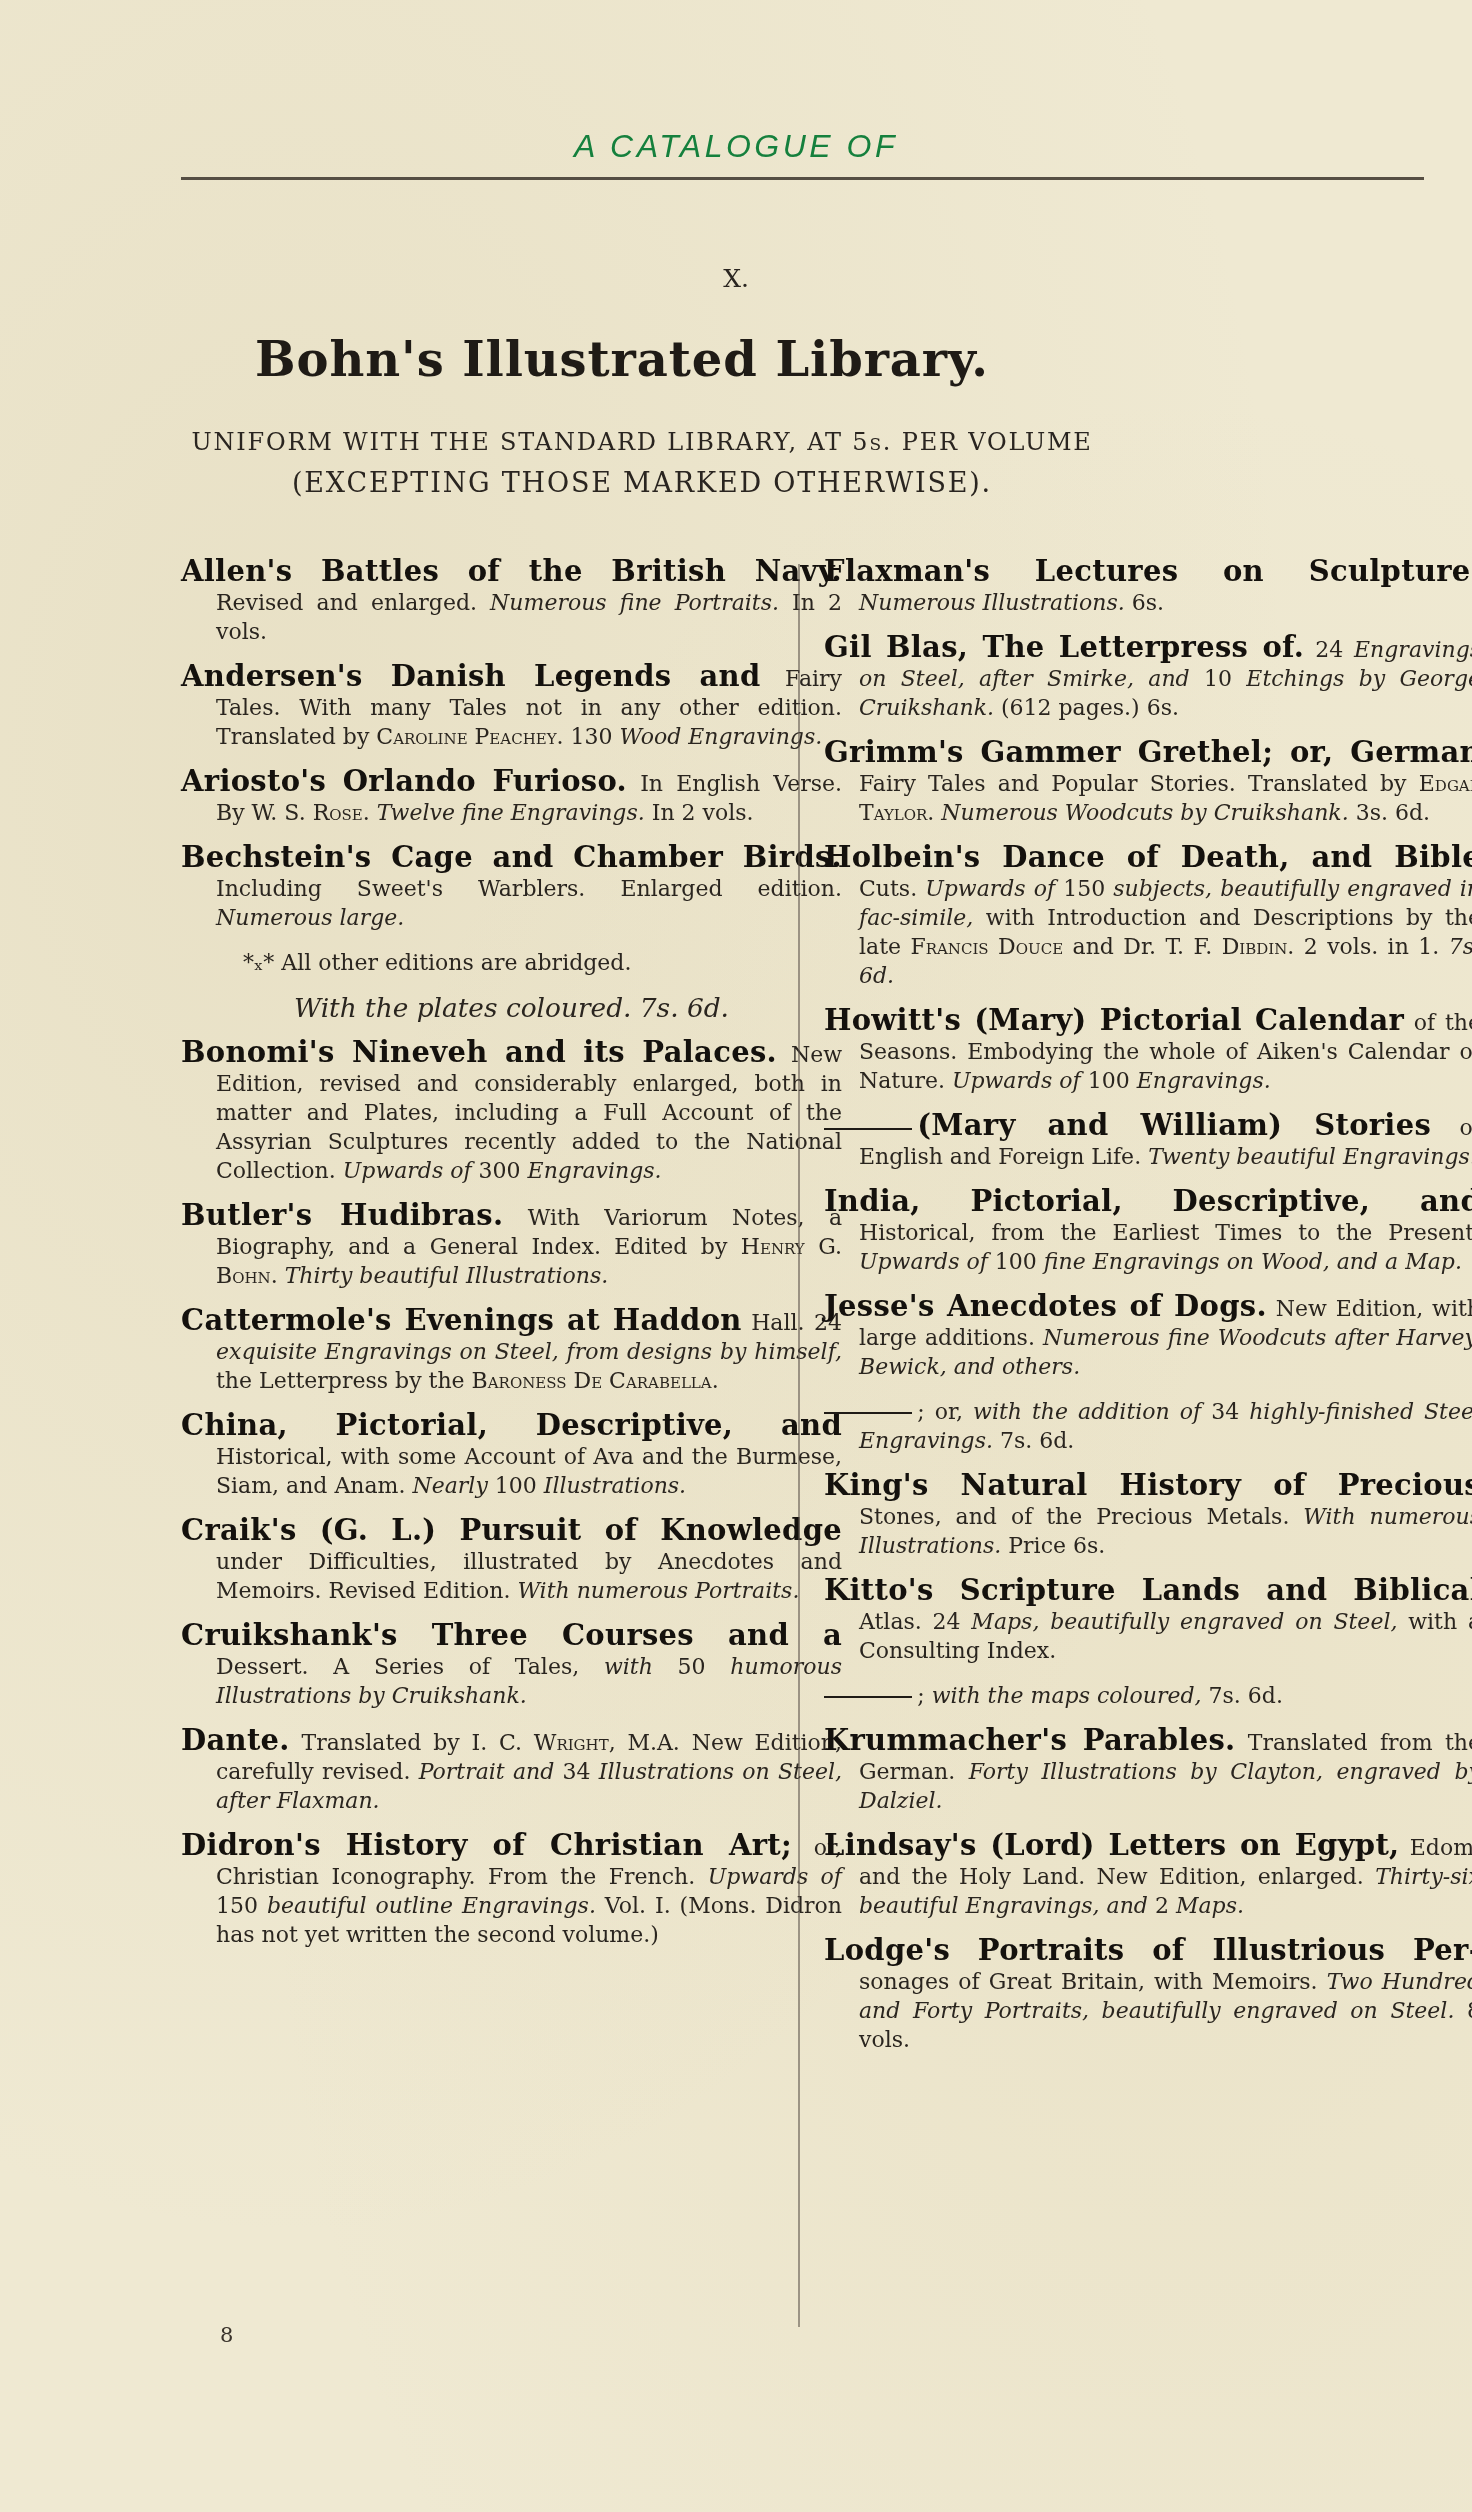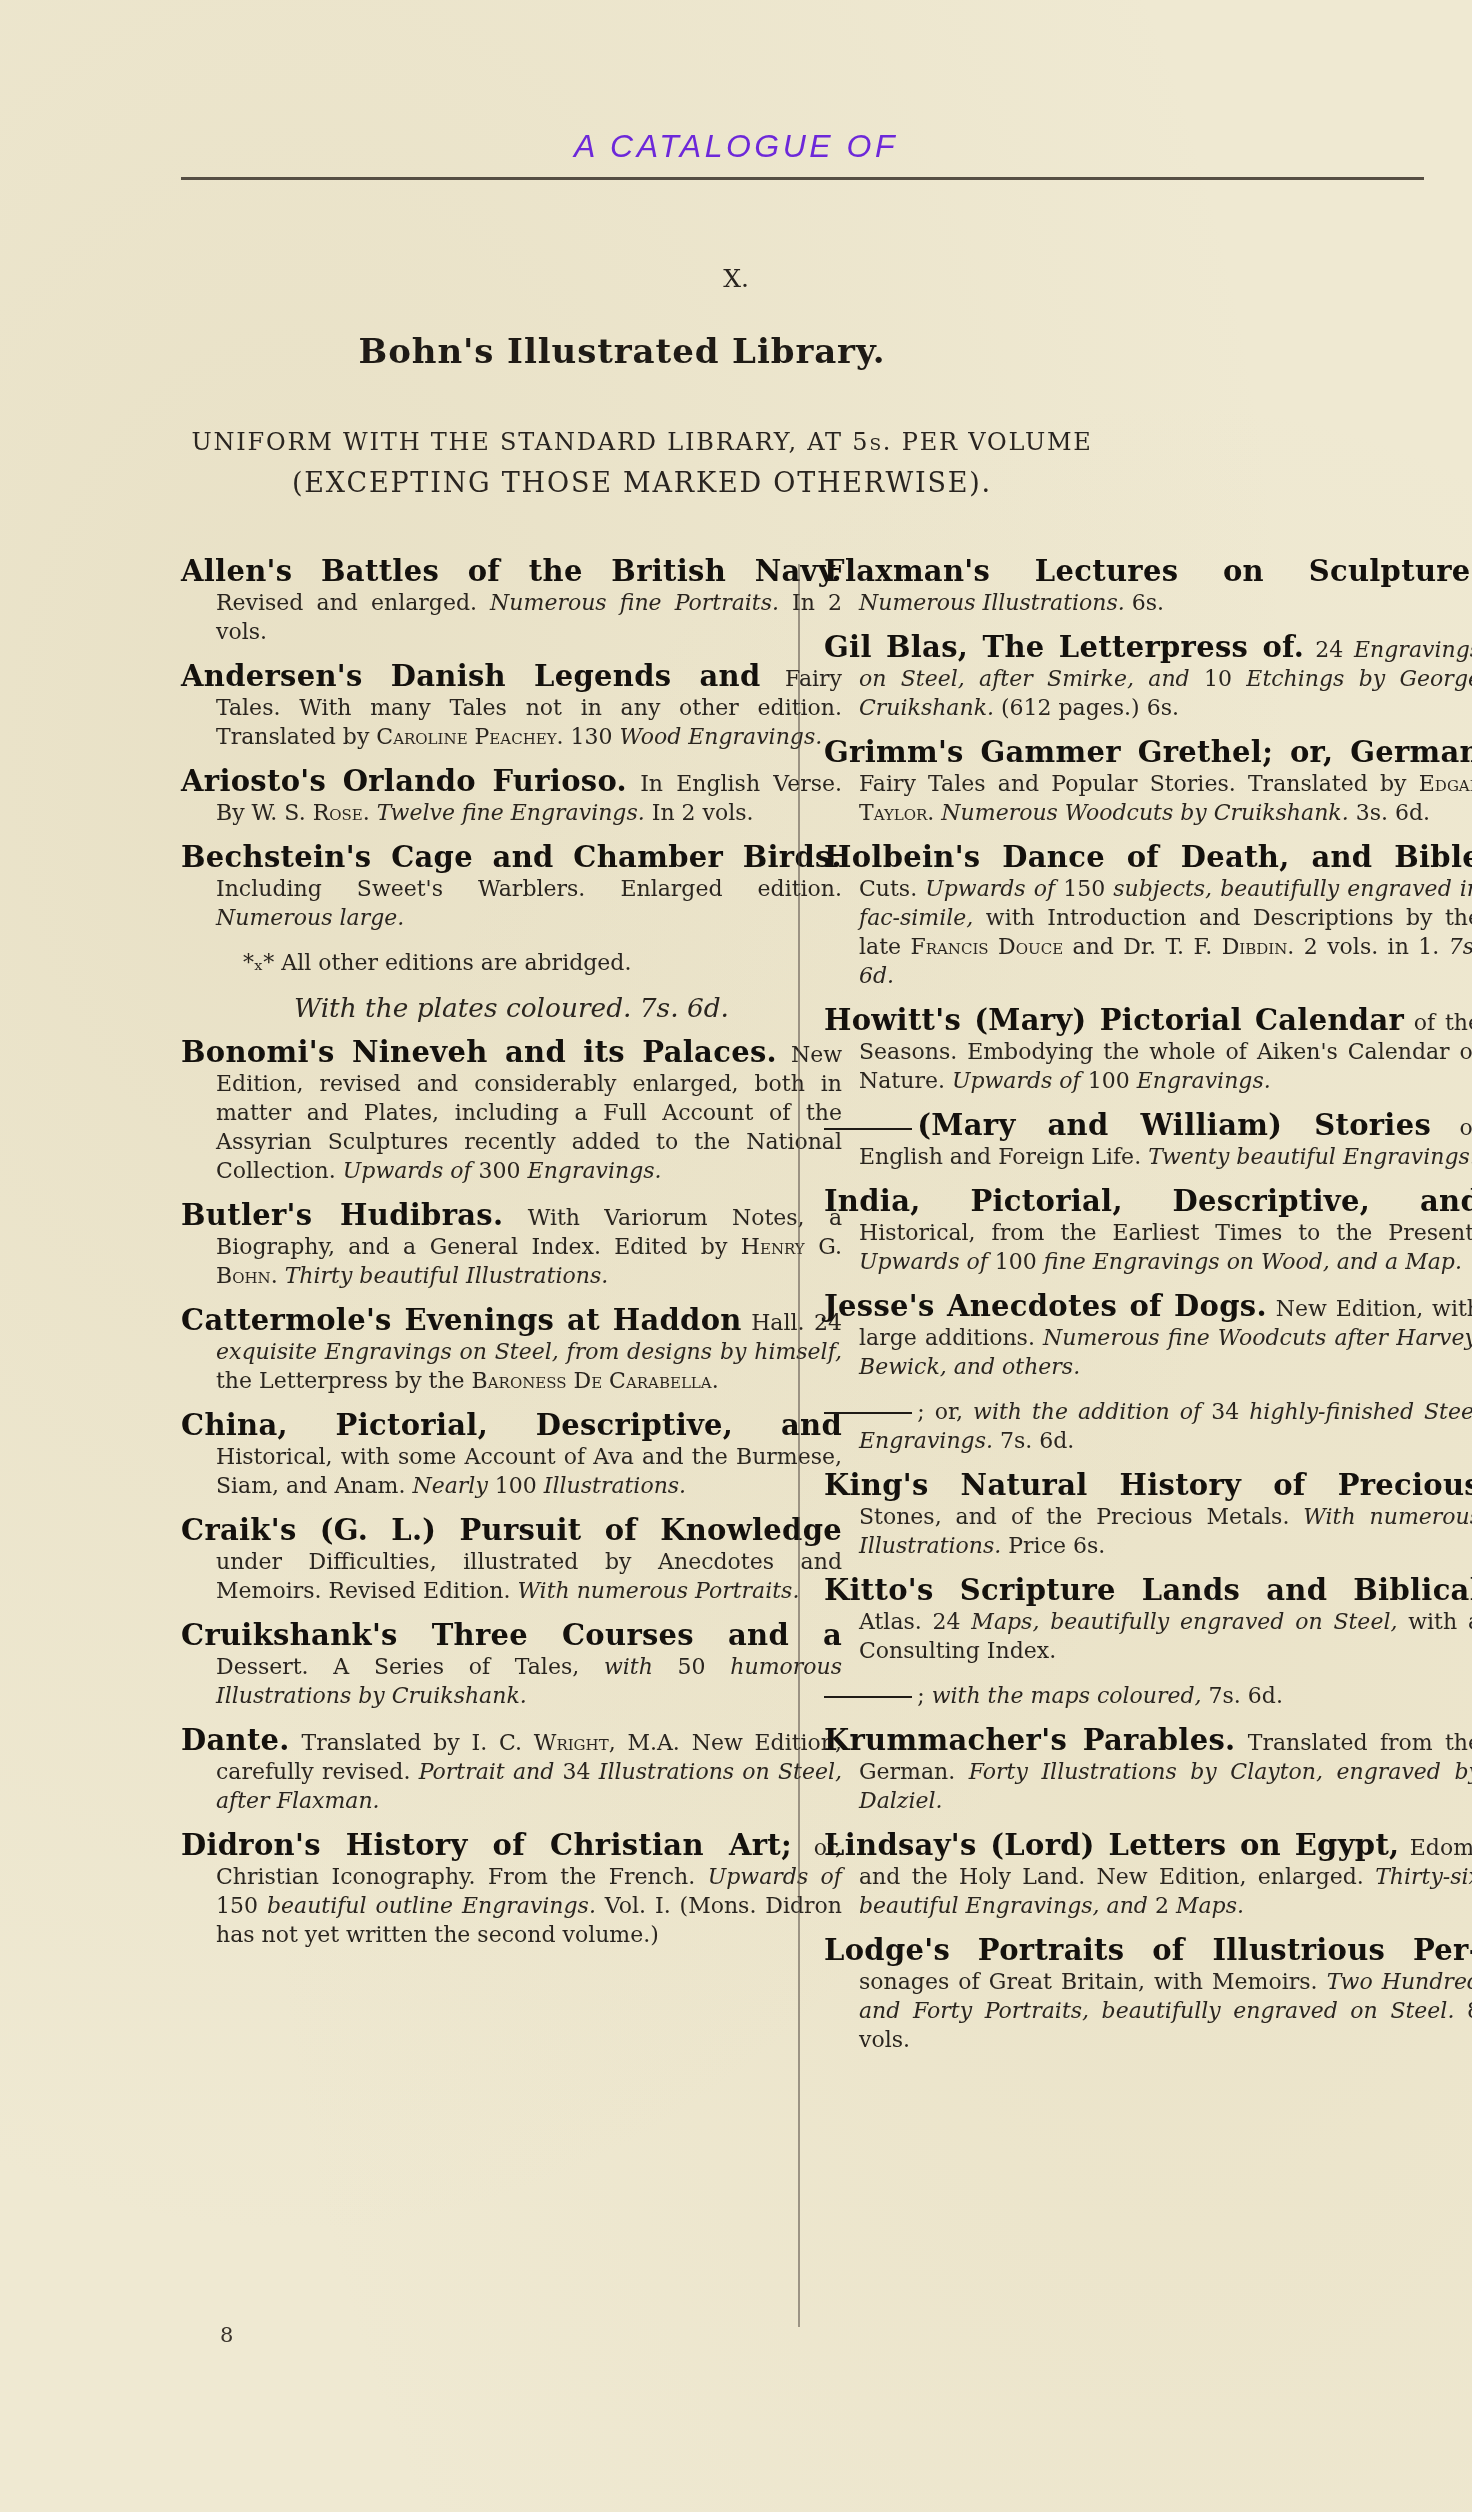"A CATALOGUE OF" .running-head { color: #6d28d9 -> #15803d }
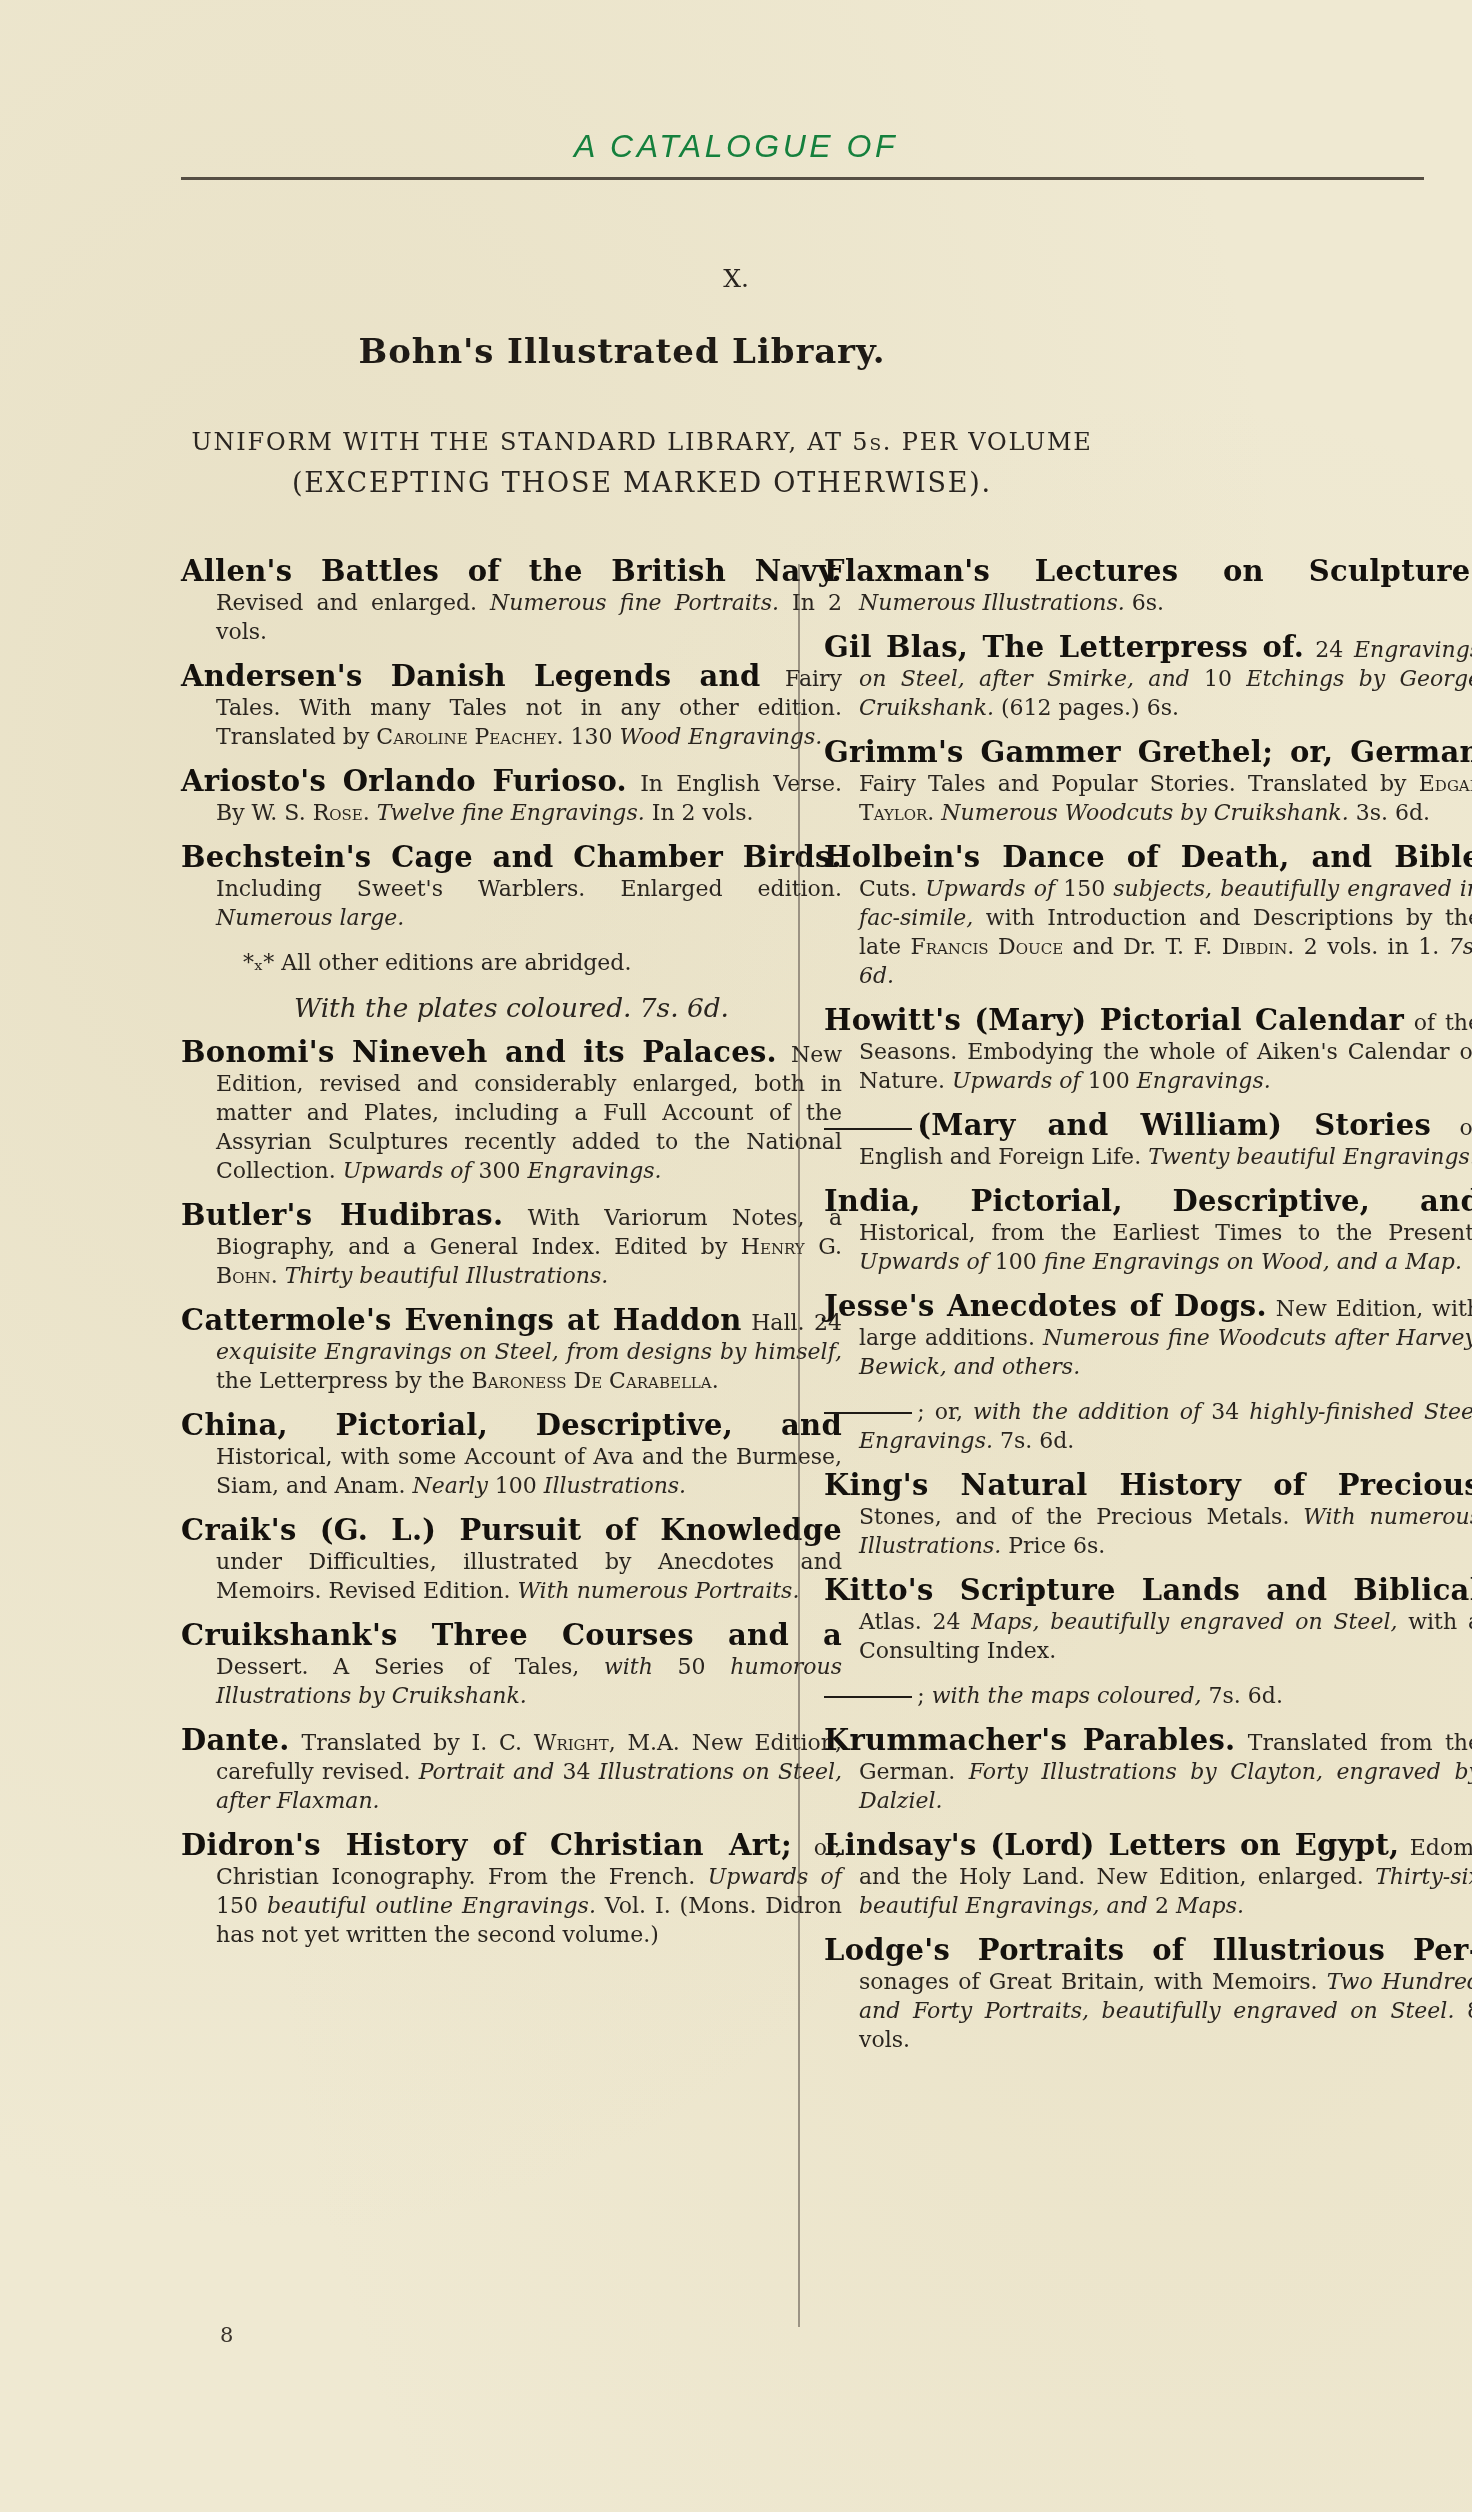"Bohn's Illustrated Library." .section-title { font-size: 34px -> 48px }
